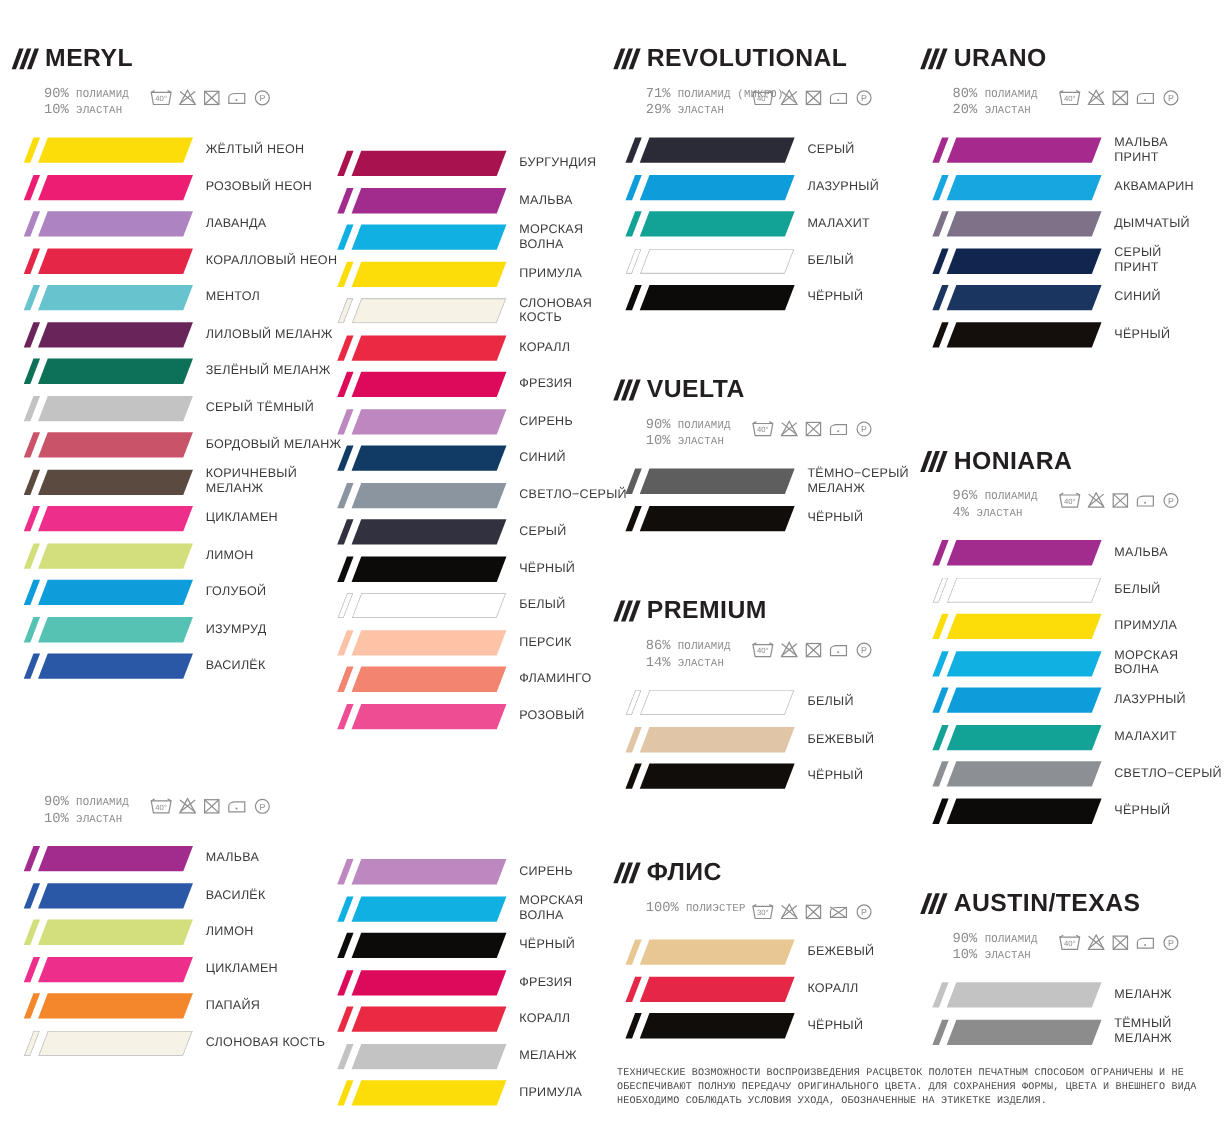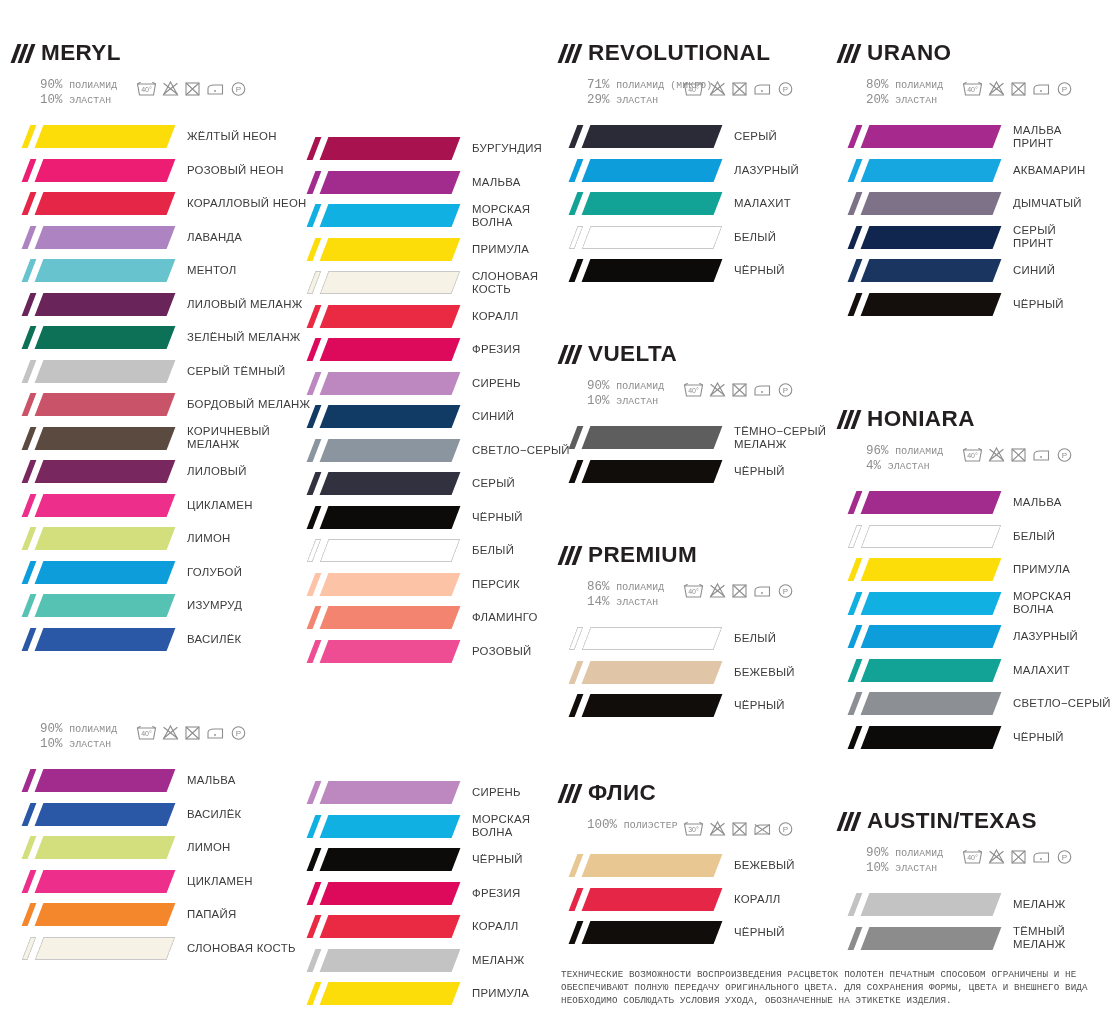"КОРАЛЛОВЫЙ НЕОН" div.row { order: before "ЛАВАНДА" -> after "ЛАВАНДА" }
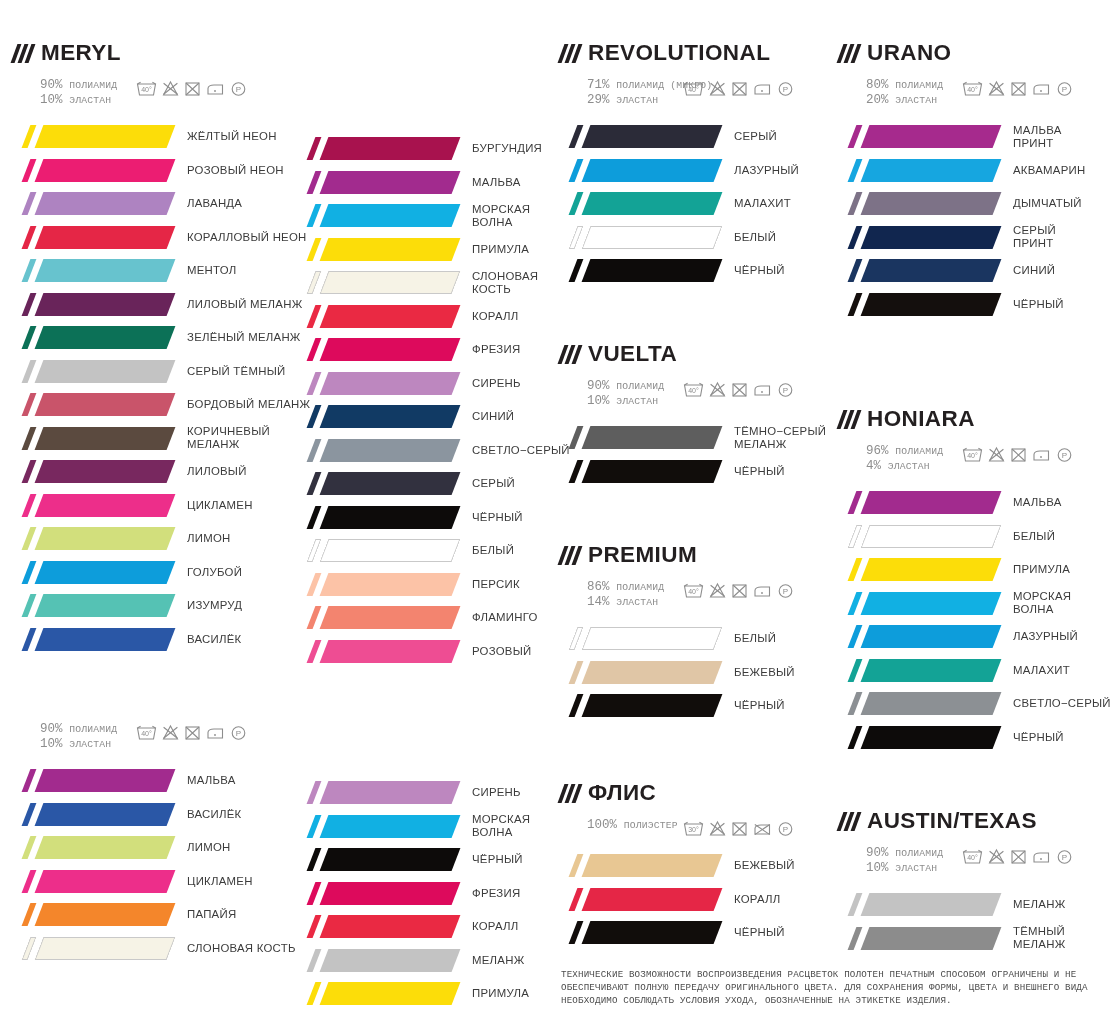"ЛИЛОВЫЙ" div.row { html: <div> <div> <span></span> <span></span> </div> <div>ЛИЛОВЫЙ</div> </div> -> none }
